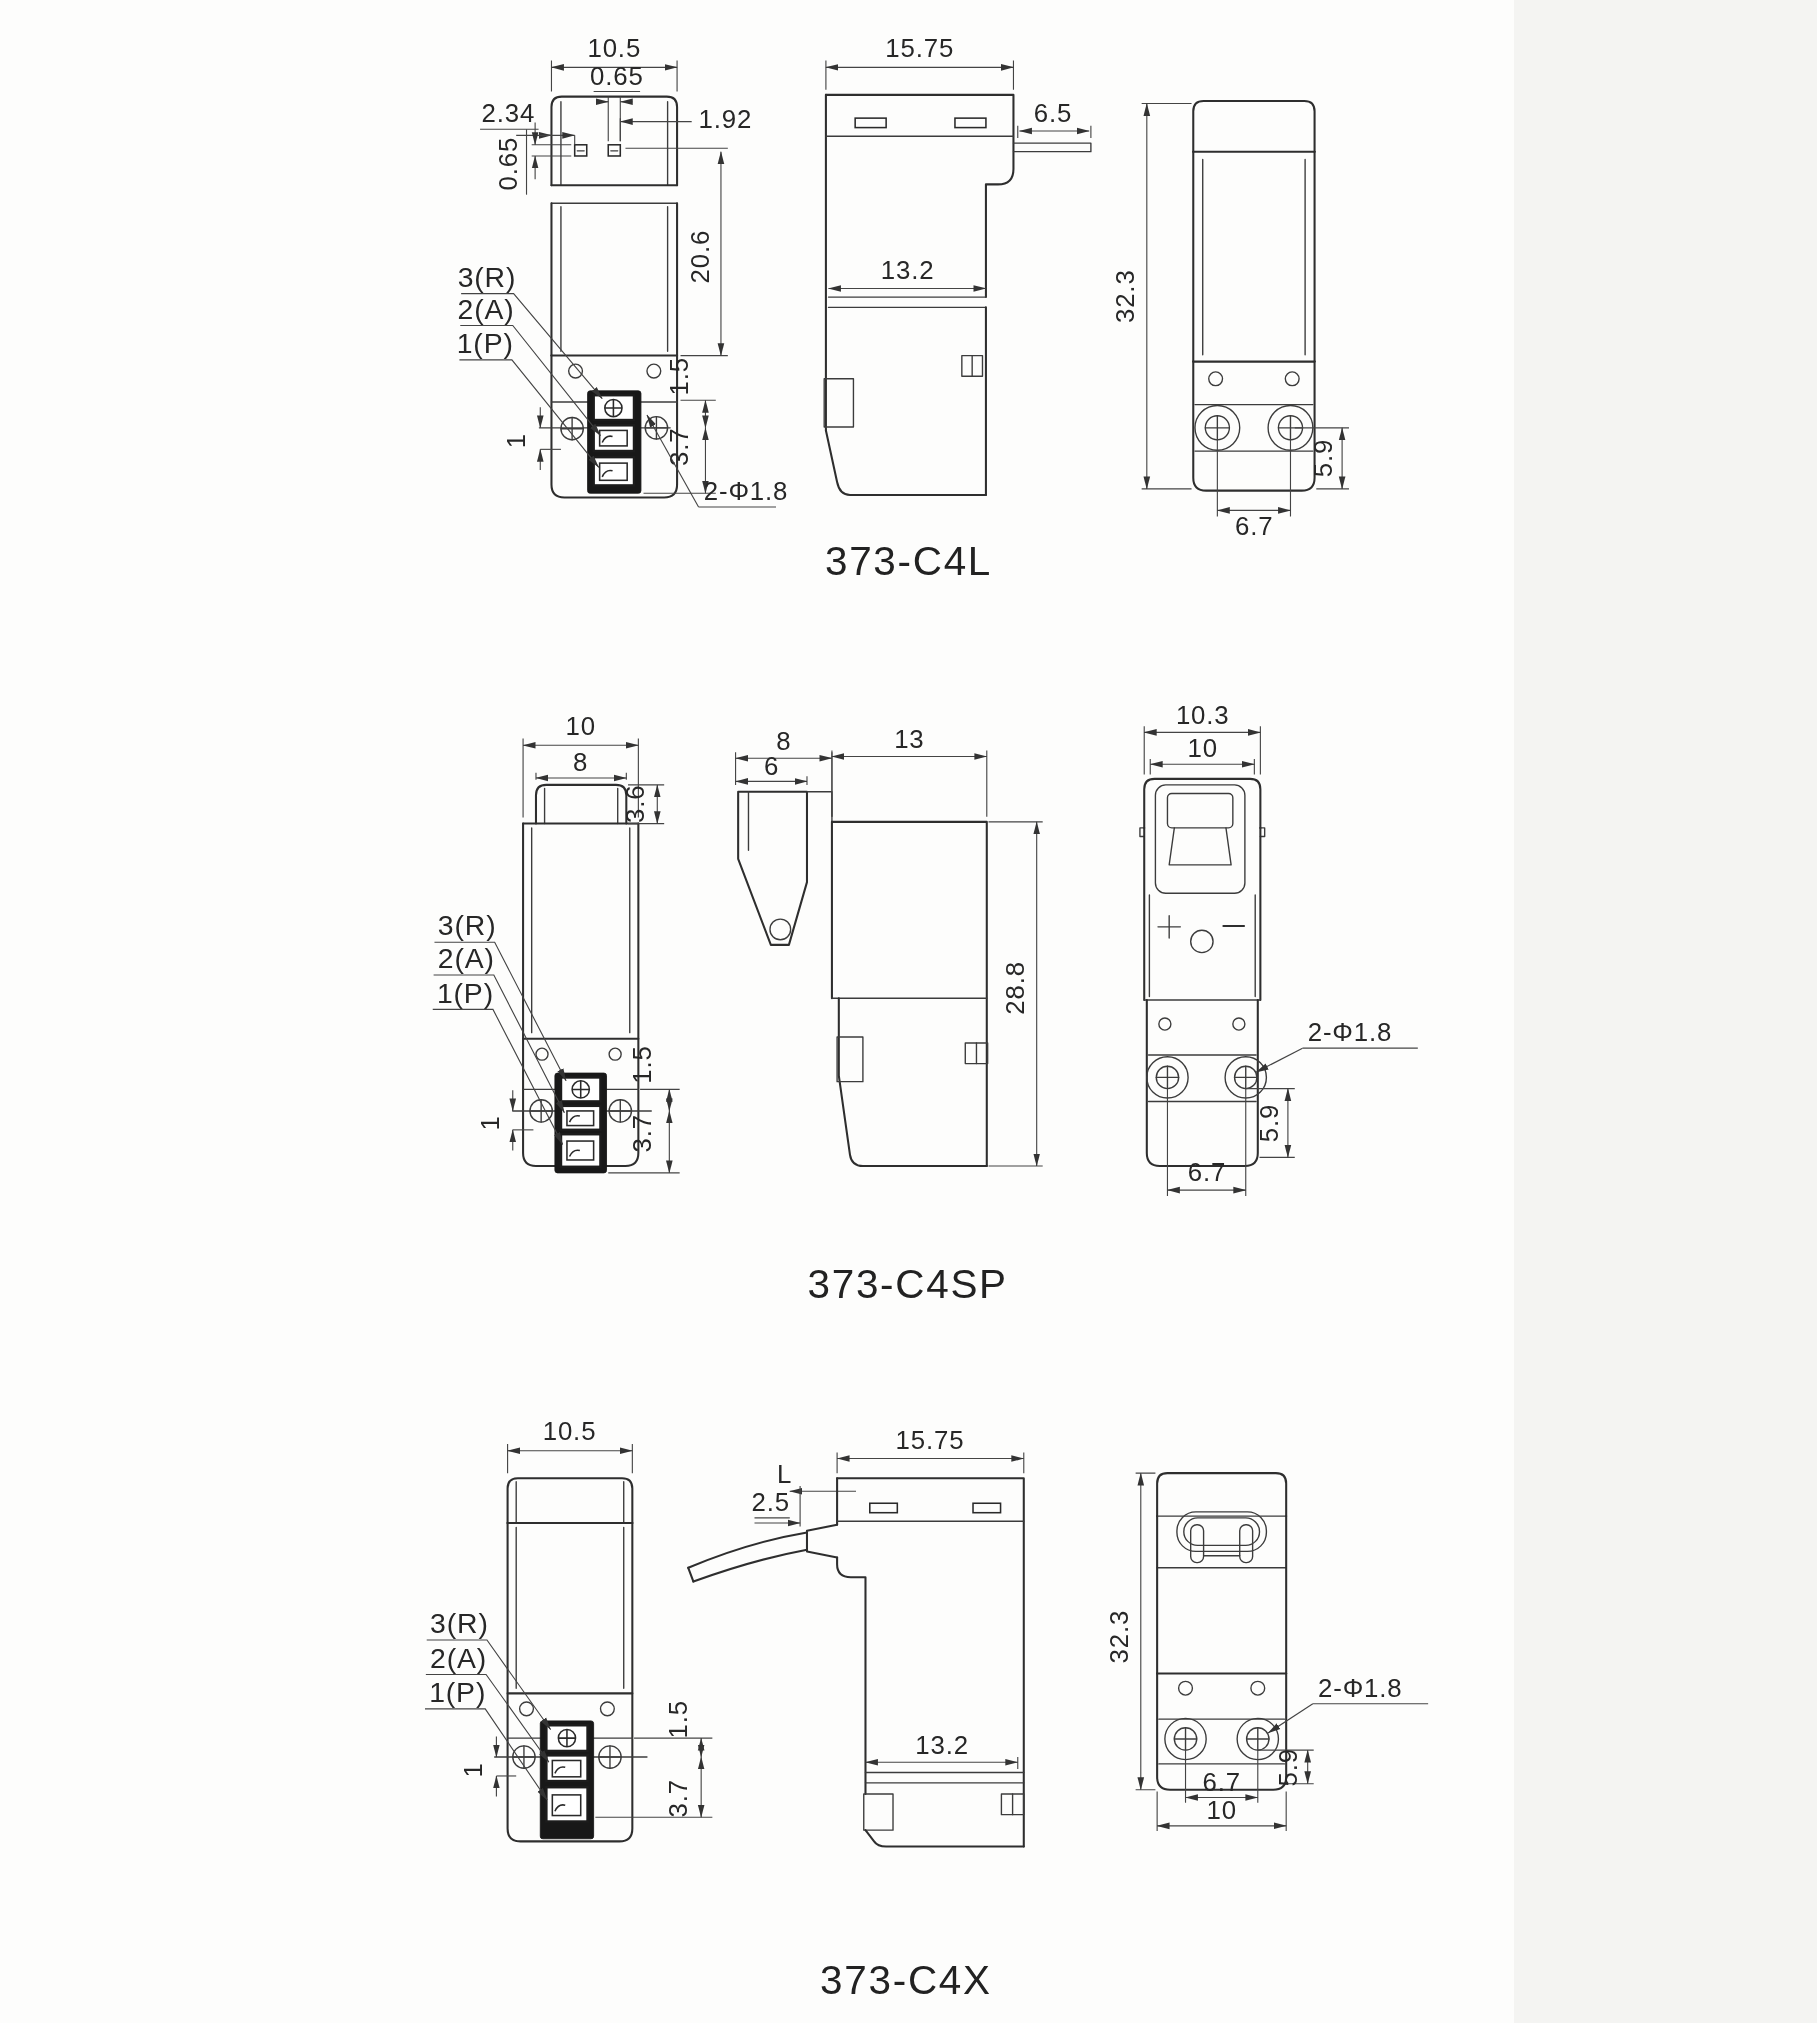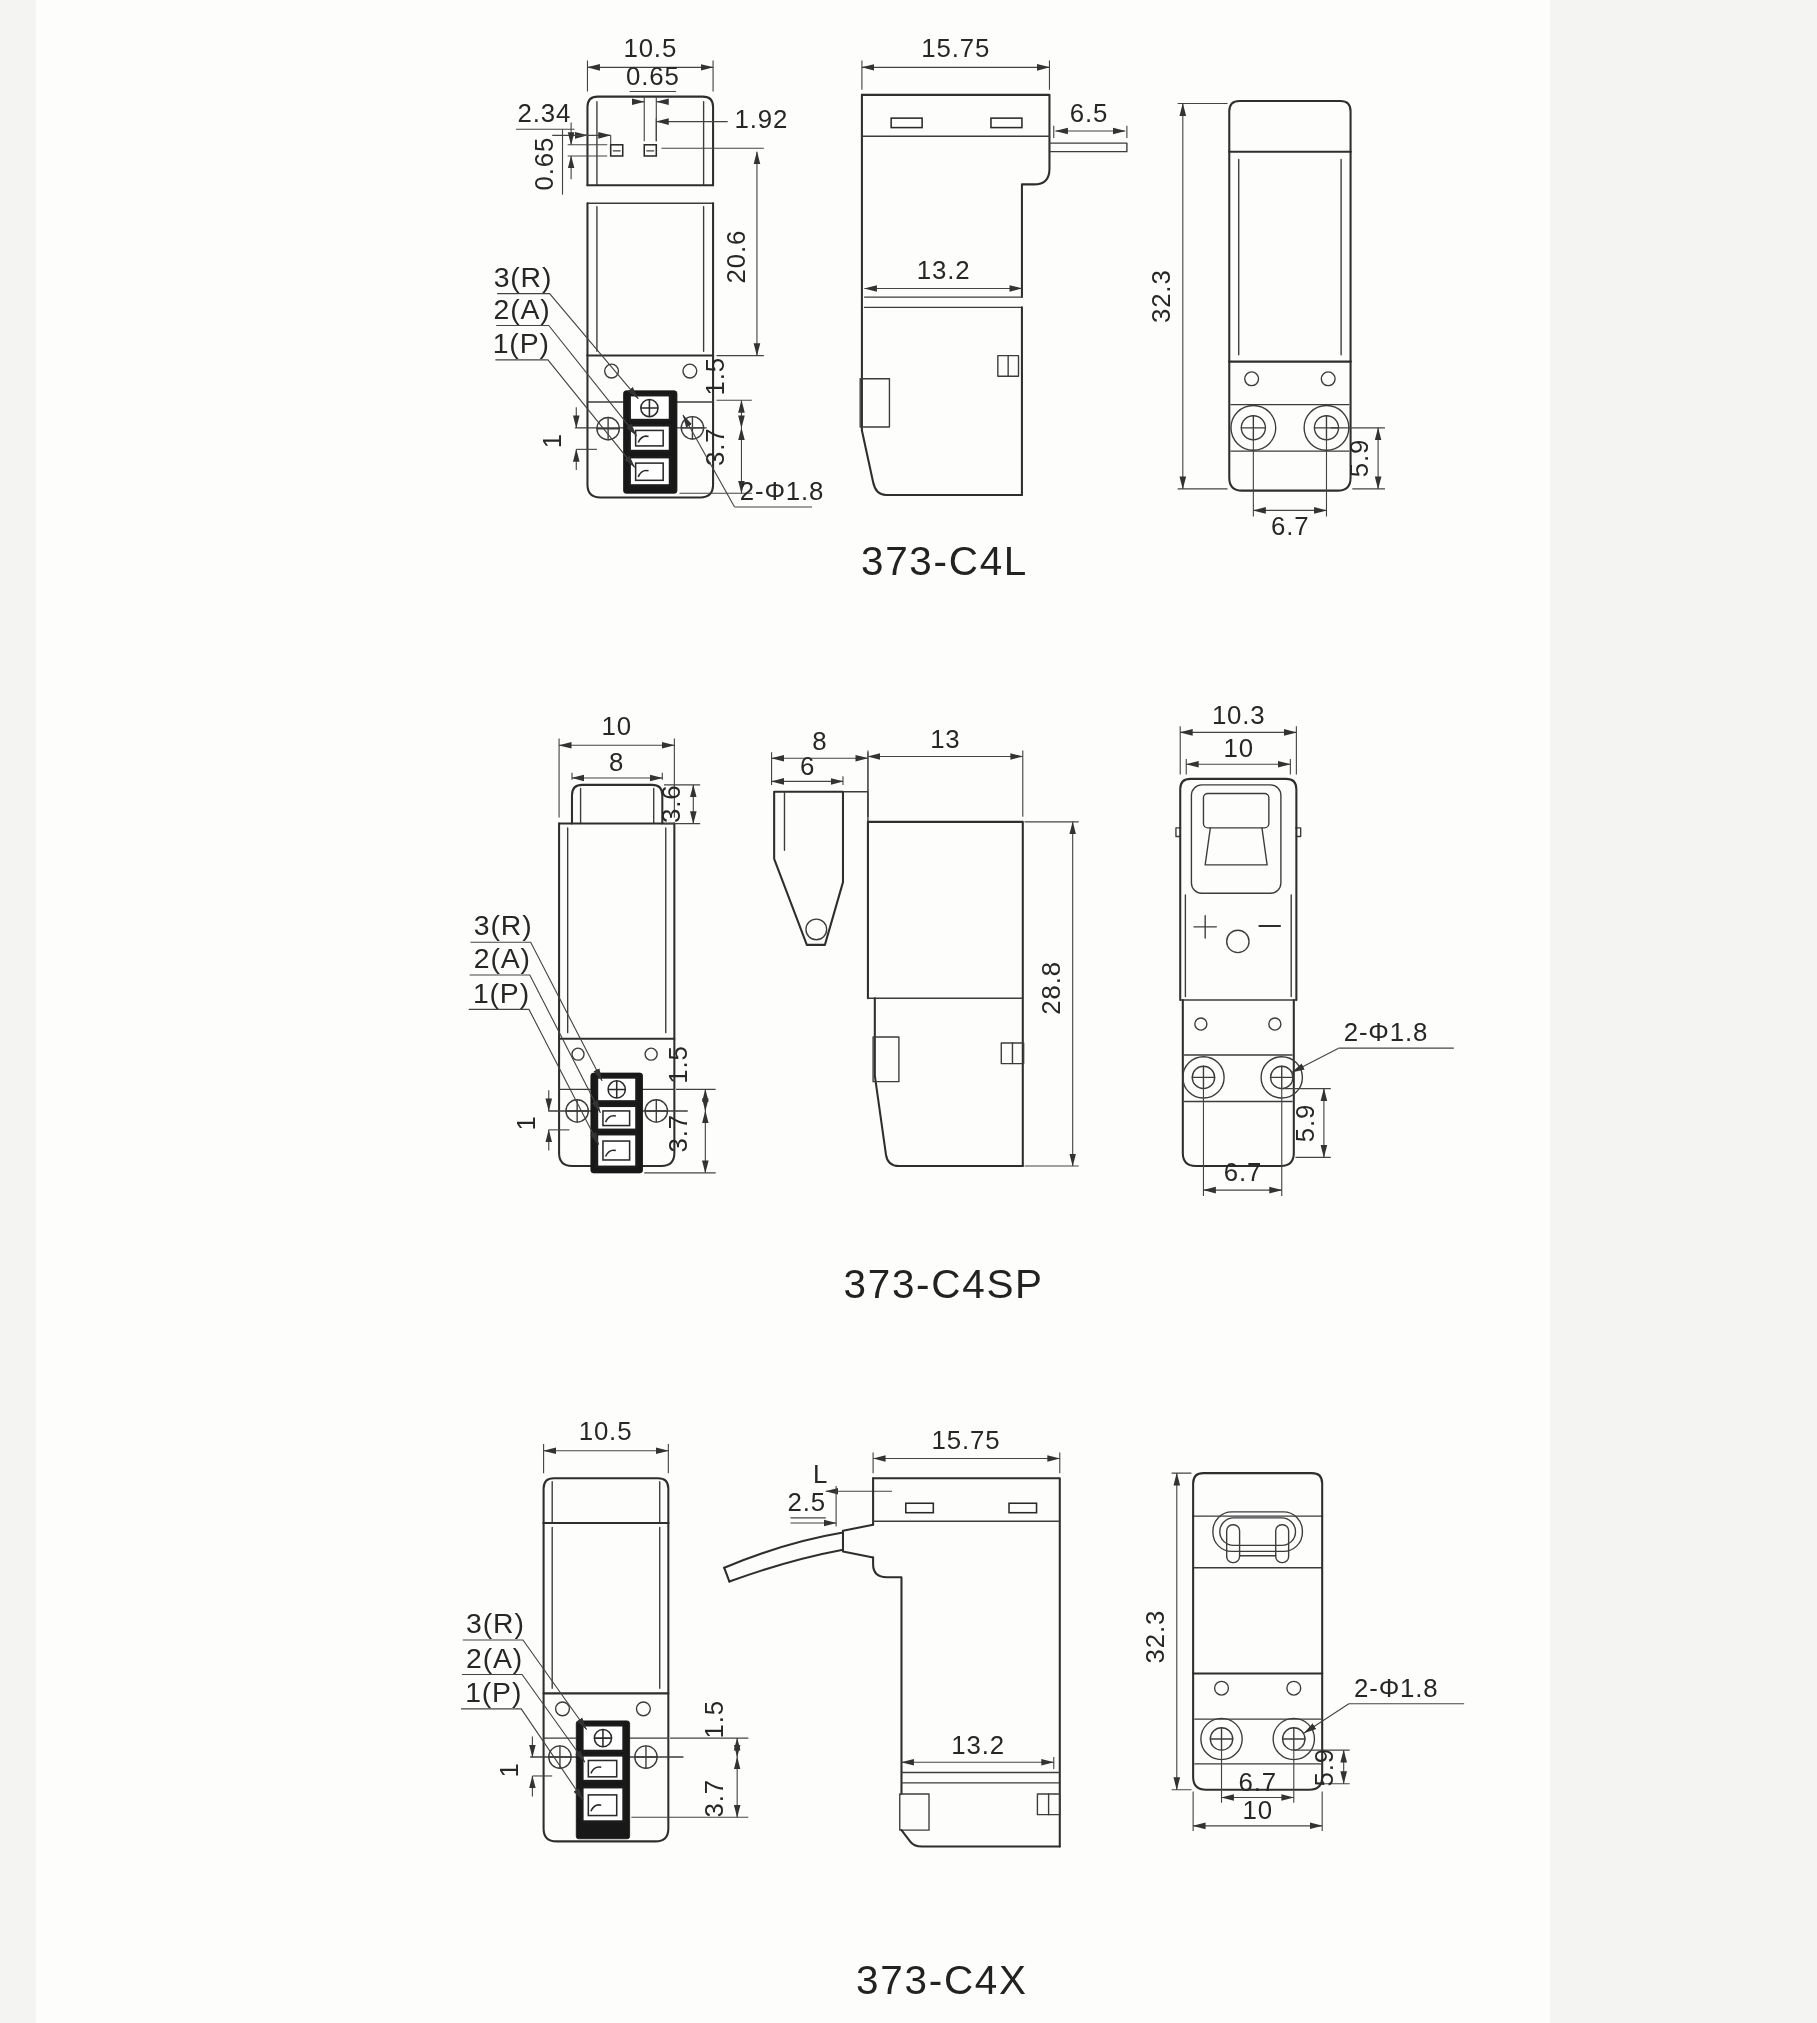"10.5" .page { margin-left: 36px -> none }
